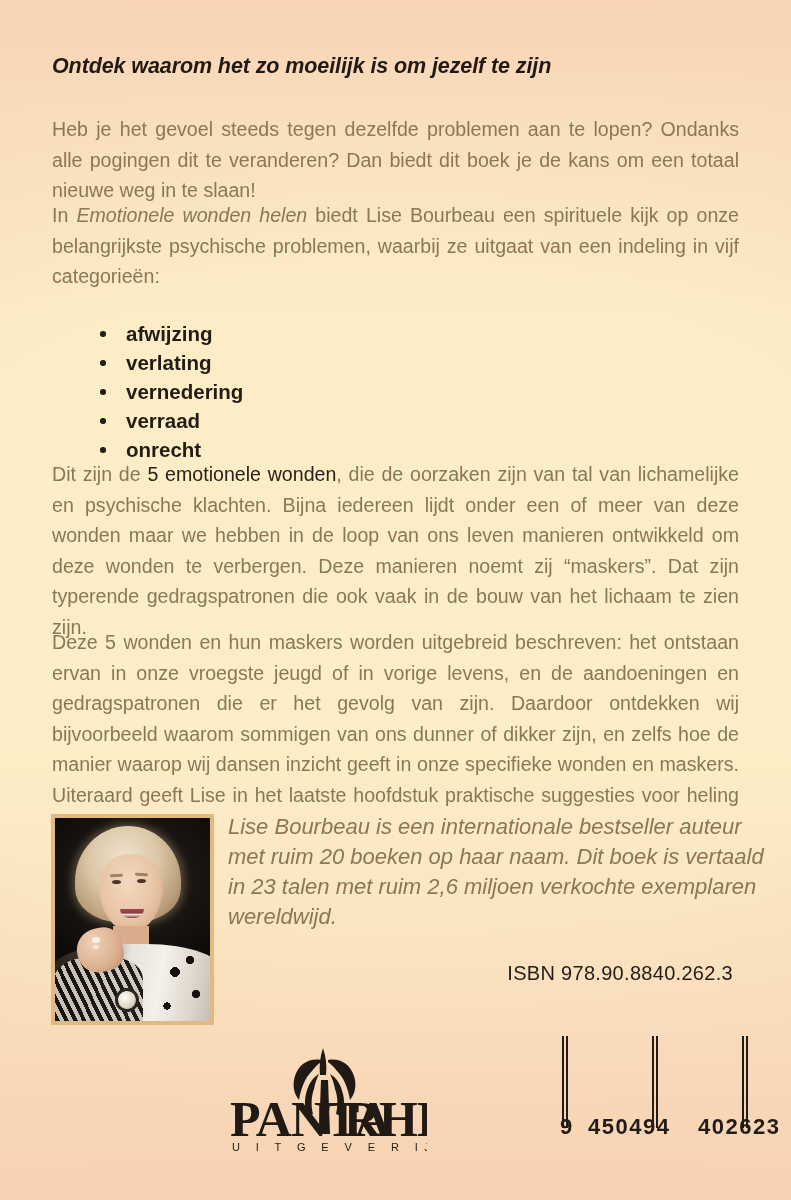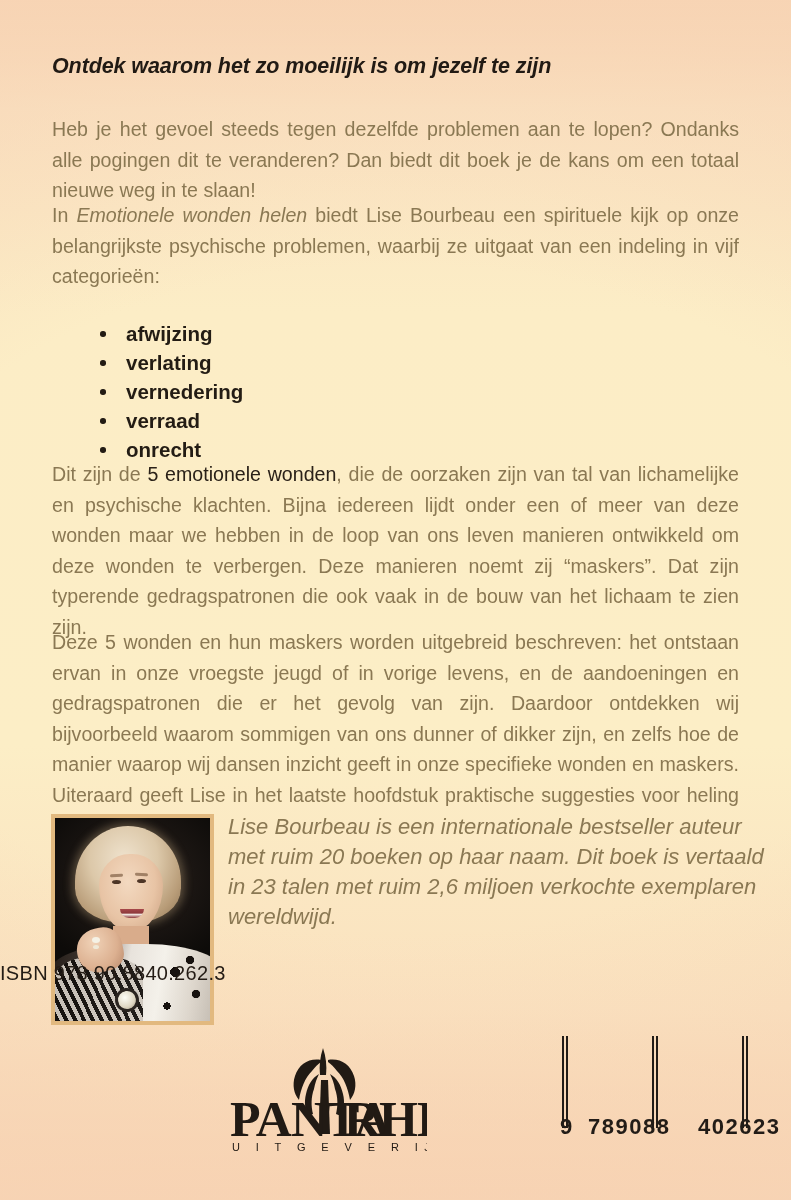"ISBN 978.90.8840.262.3" .isbn { text-align: none -> right }
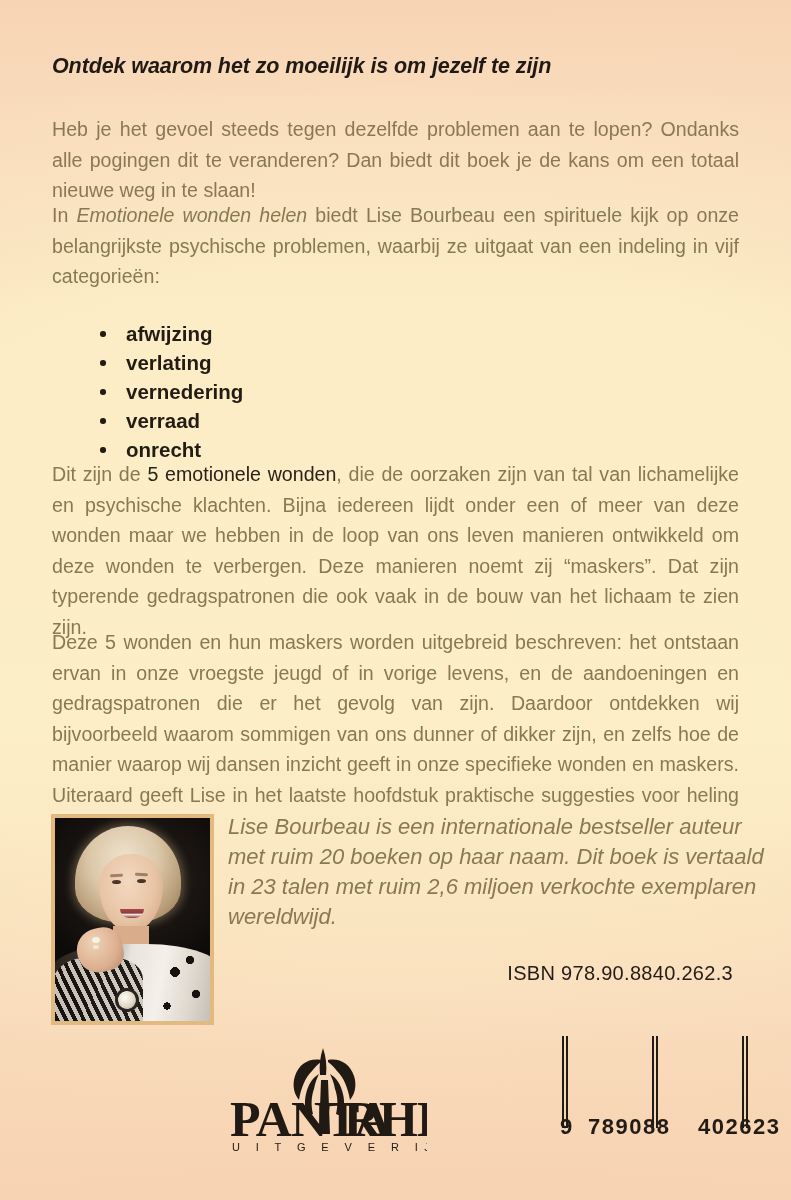"789088" span.bc-mid { text: 789088 -> 450494 }
